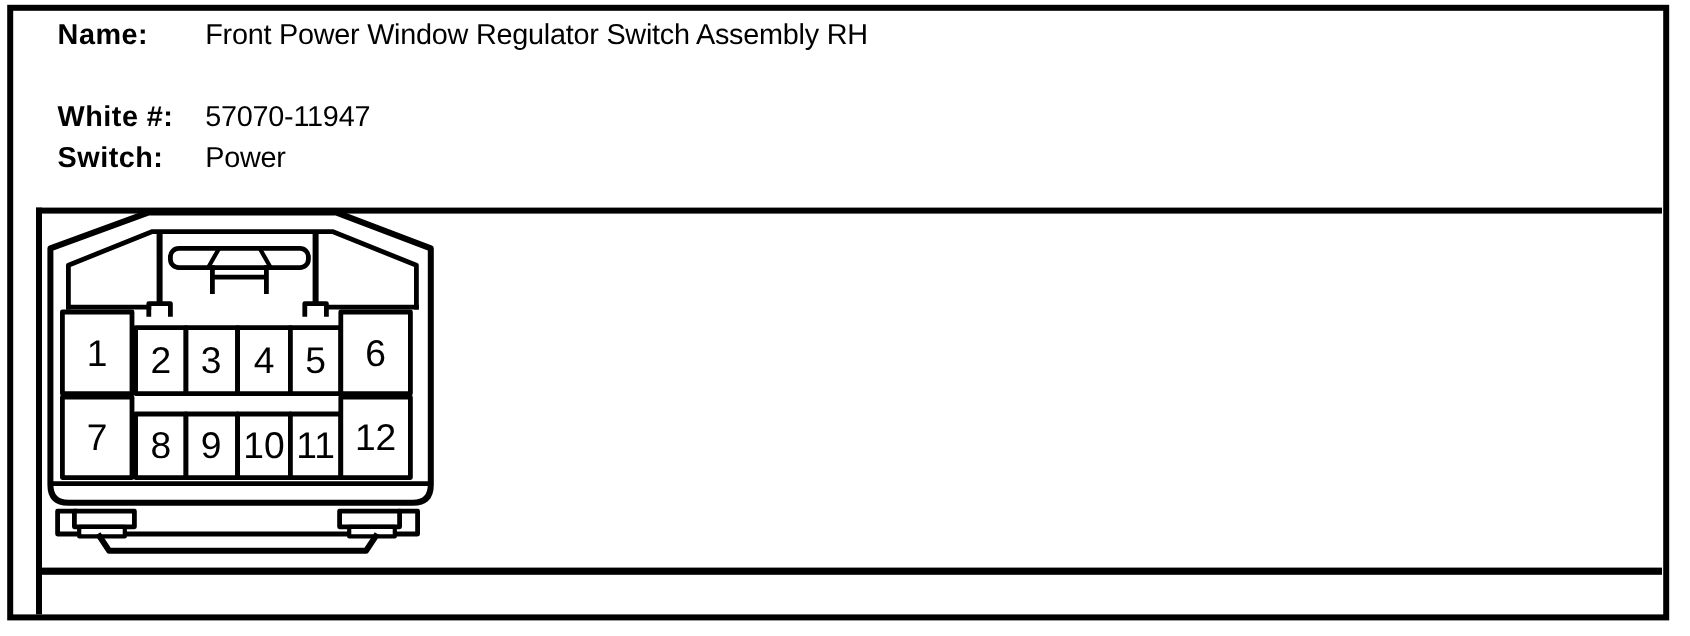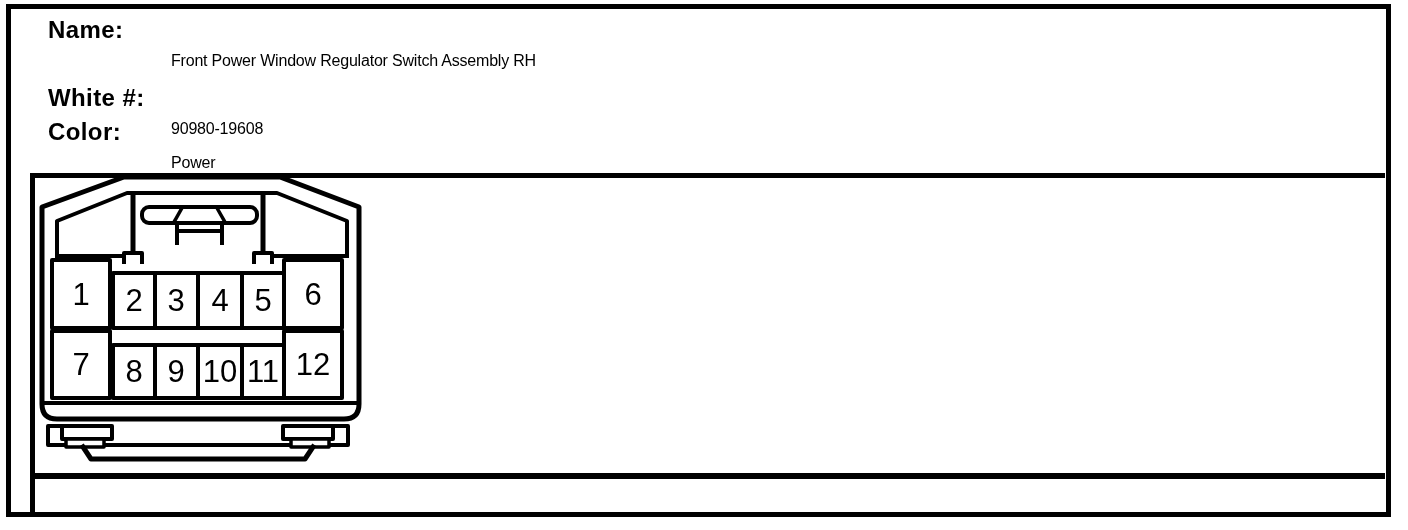"Front Power Window Regulator Switch" .fvalue { font-size: 16px -> 24px; margin-top: 36px -> none }
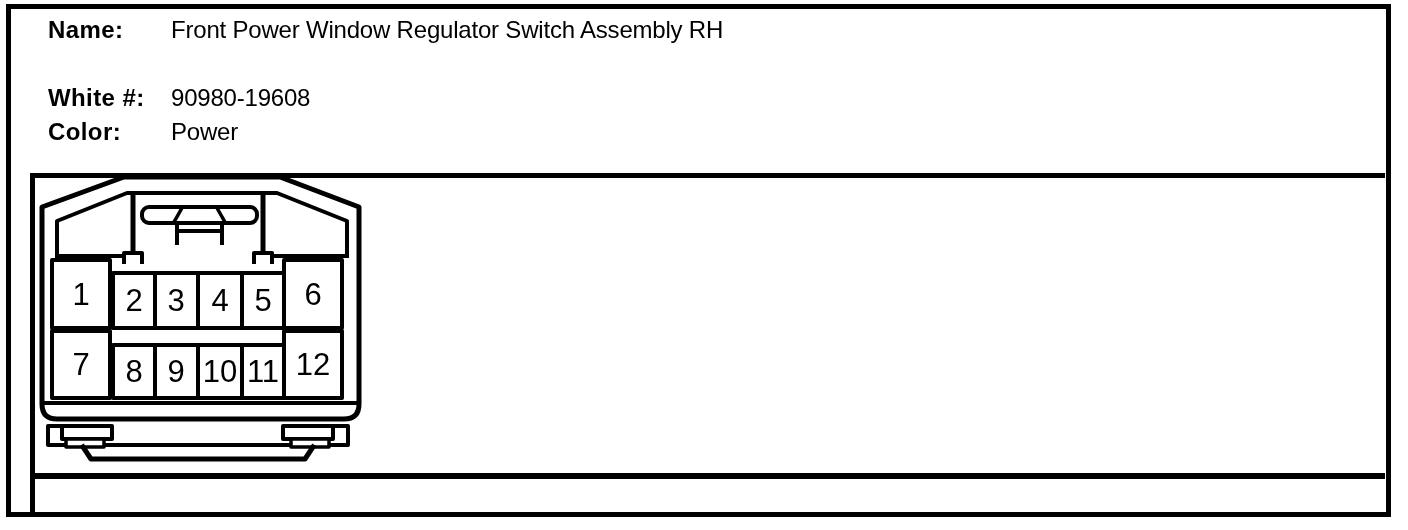"90980-19608" span.fvalue { text: 90980-19608 -> 57070-11947 }
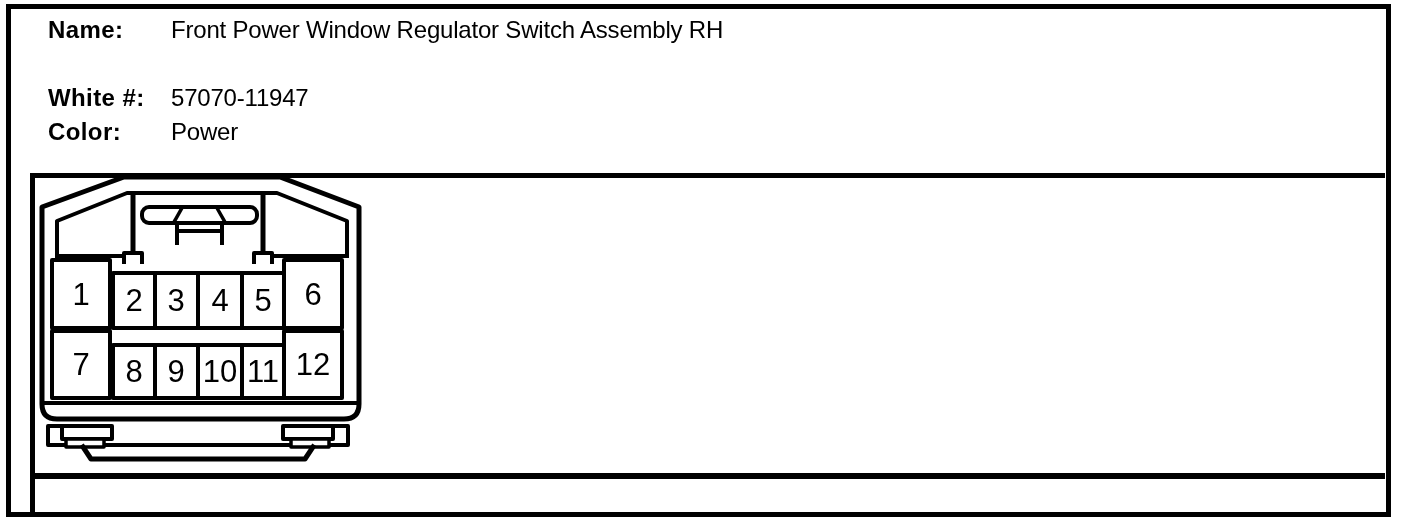"Color:" span.flabel { text: Color -> Switch }
